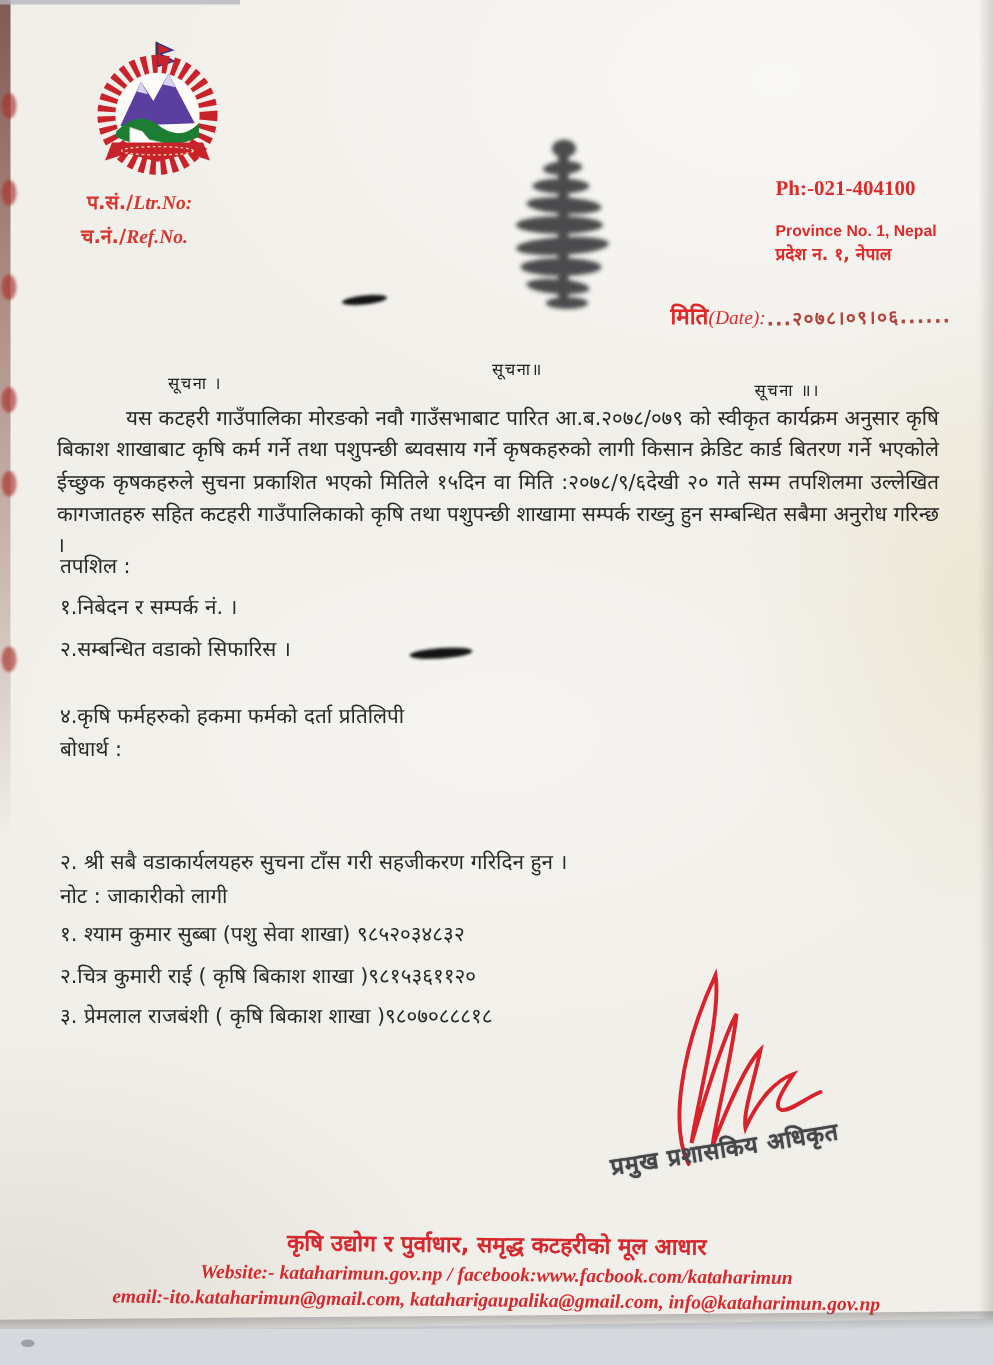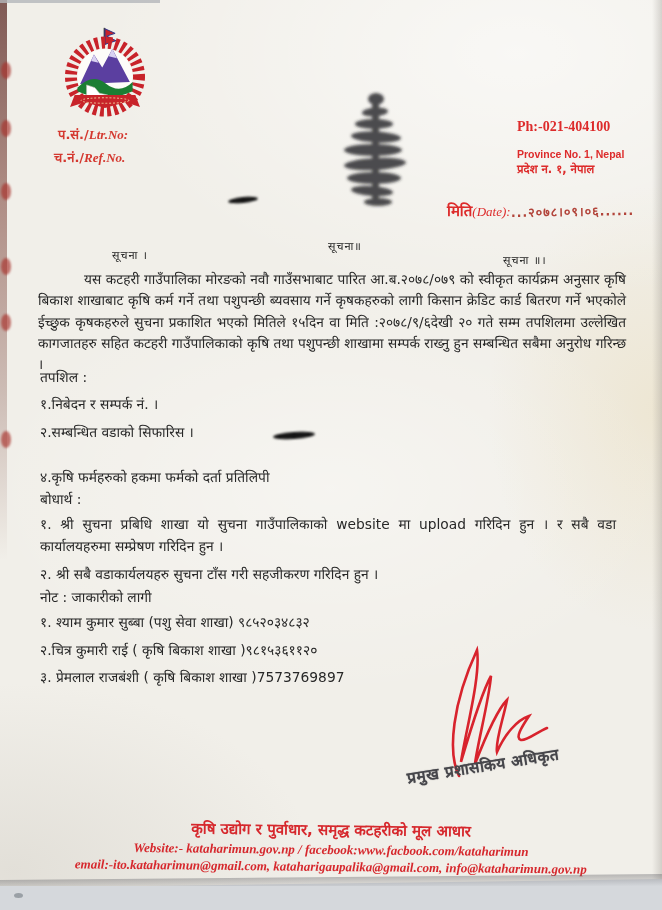"१. श्री सुचना प्रबिधि शाखा" div.list-item { html: <div>१. श्री सुचना प्रबिधि शाखा यो सुचना गाउँपालिकाको website मा upload गरिदिन हुन । र सबै वडा कार्यालयहरुमा सम्प्रेषण गरिदिन हुन ।</div> -> none }
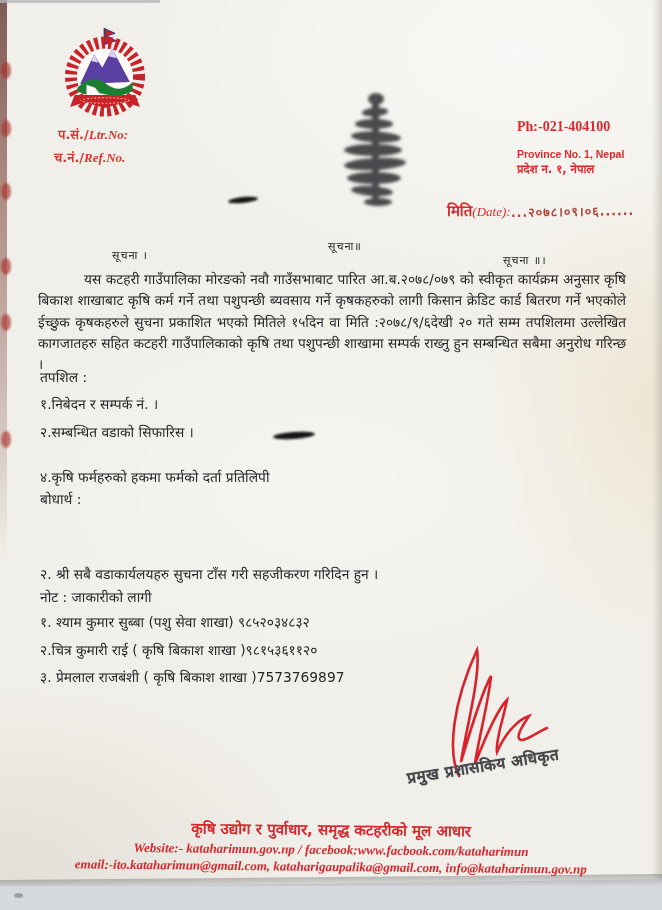"३. प्रेमलाल राजबंशी ( कृषि" div.list-item { text: 7573769897 -> ९८०७०८८८१८ }
